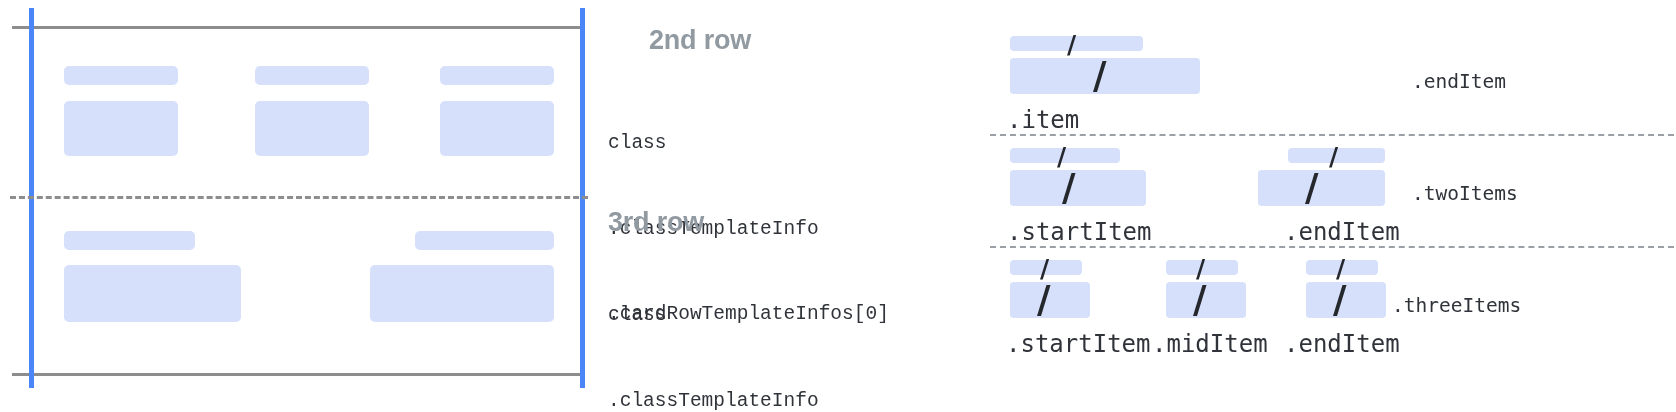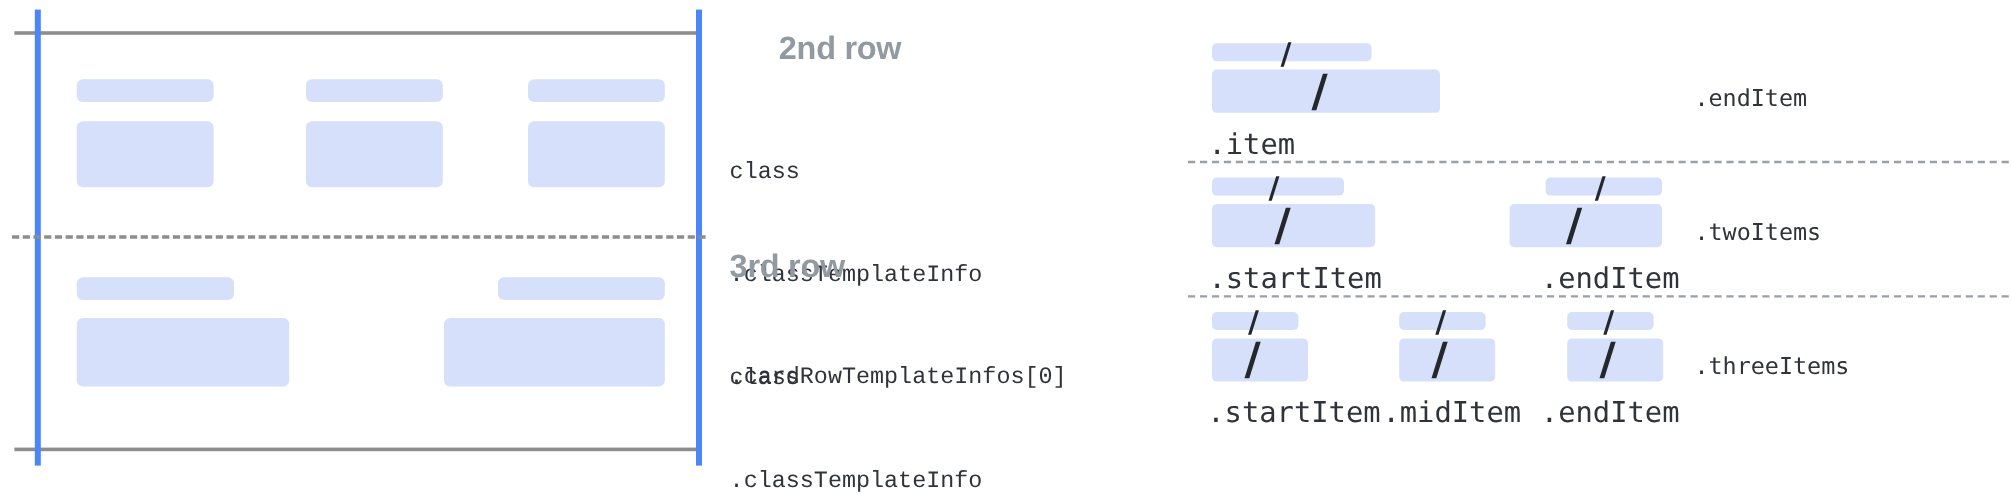".threeItems" div.variant-label { left: 424px -> 404px }
